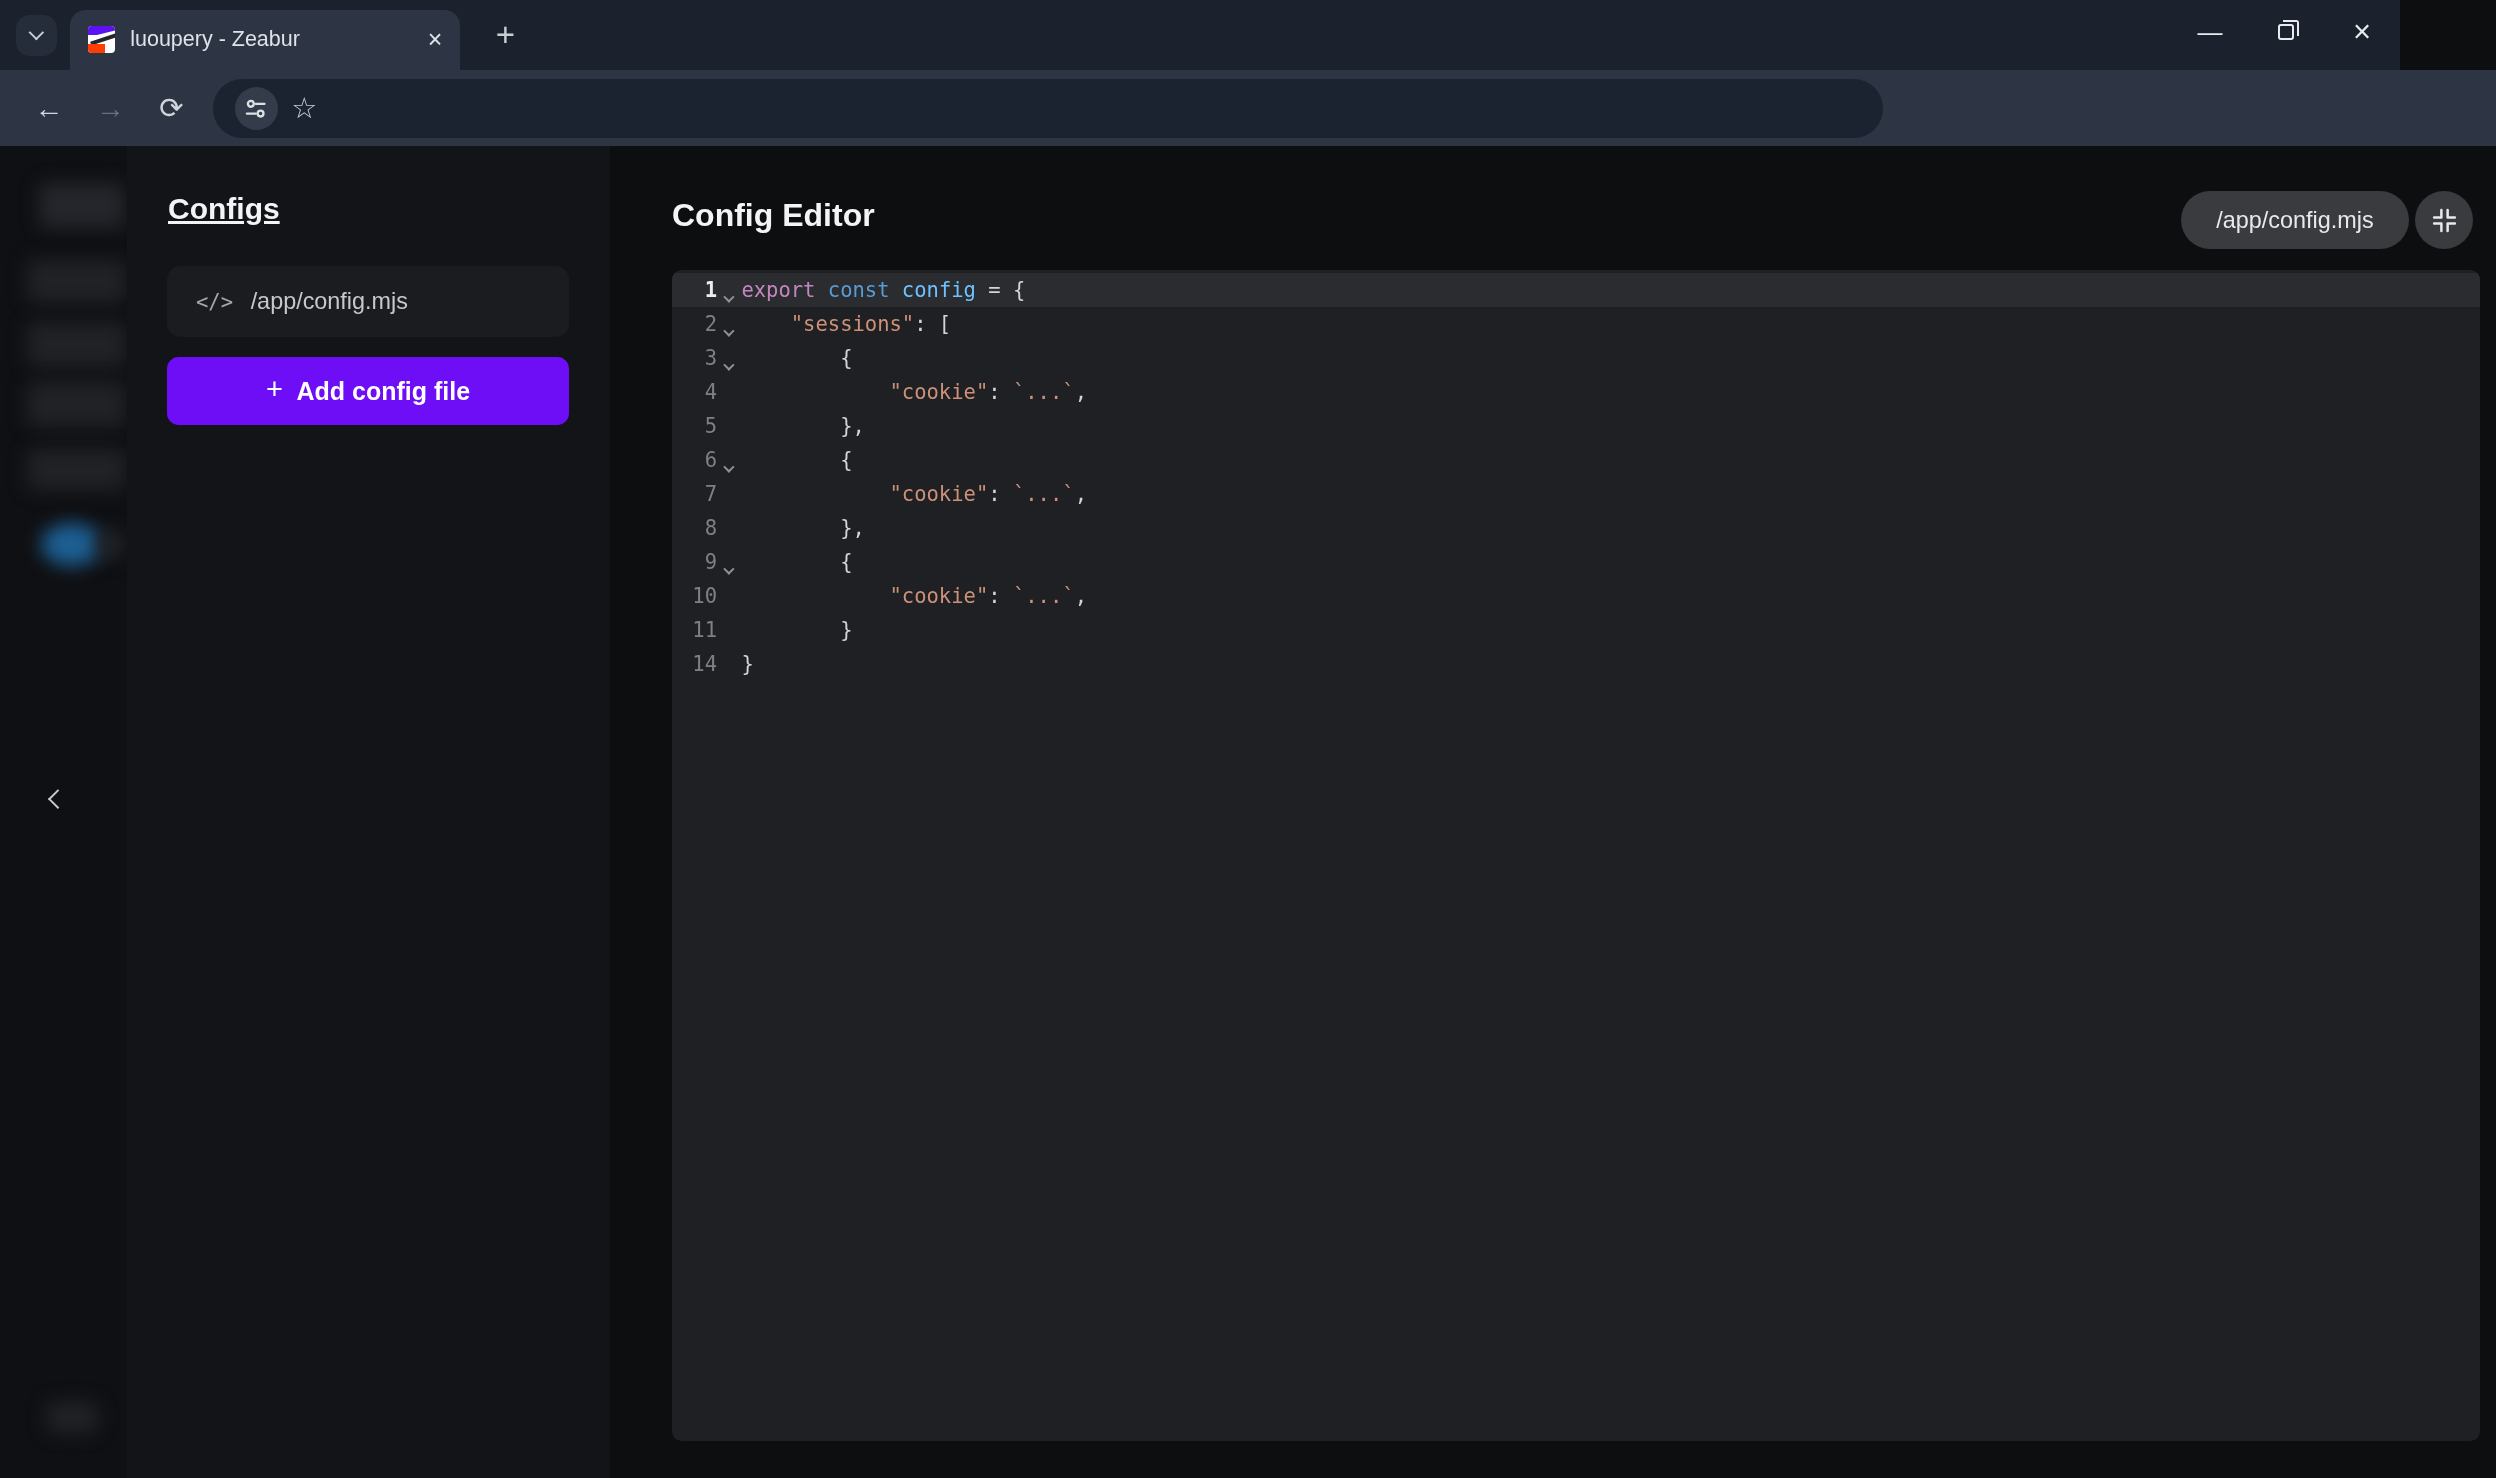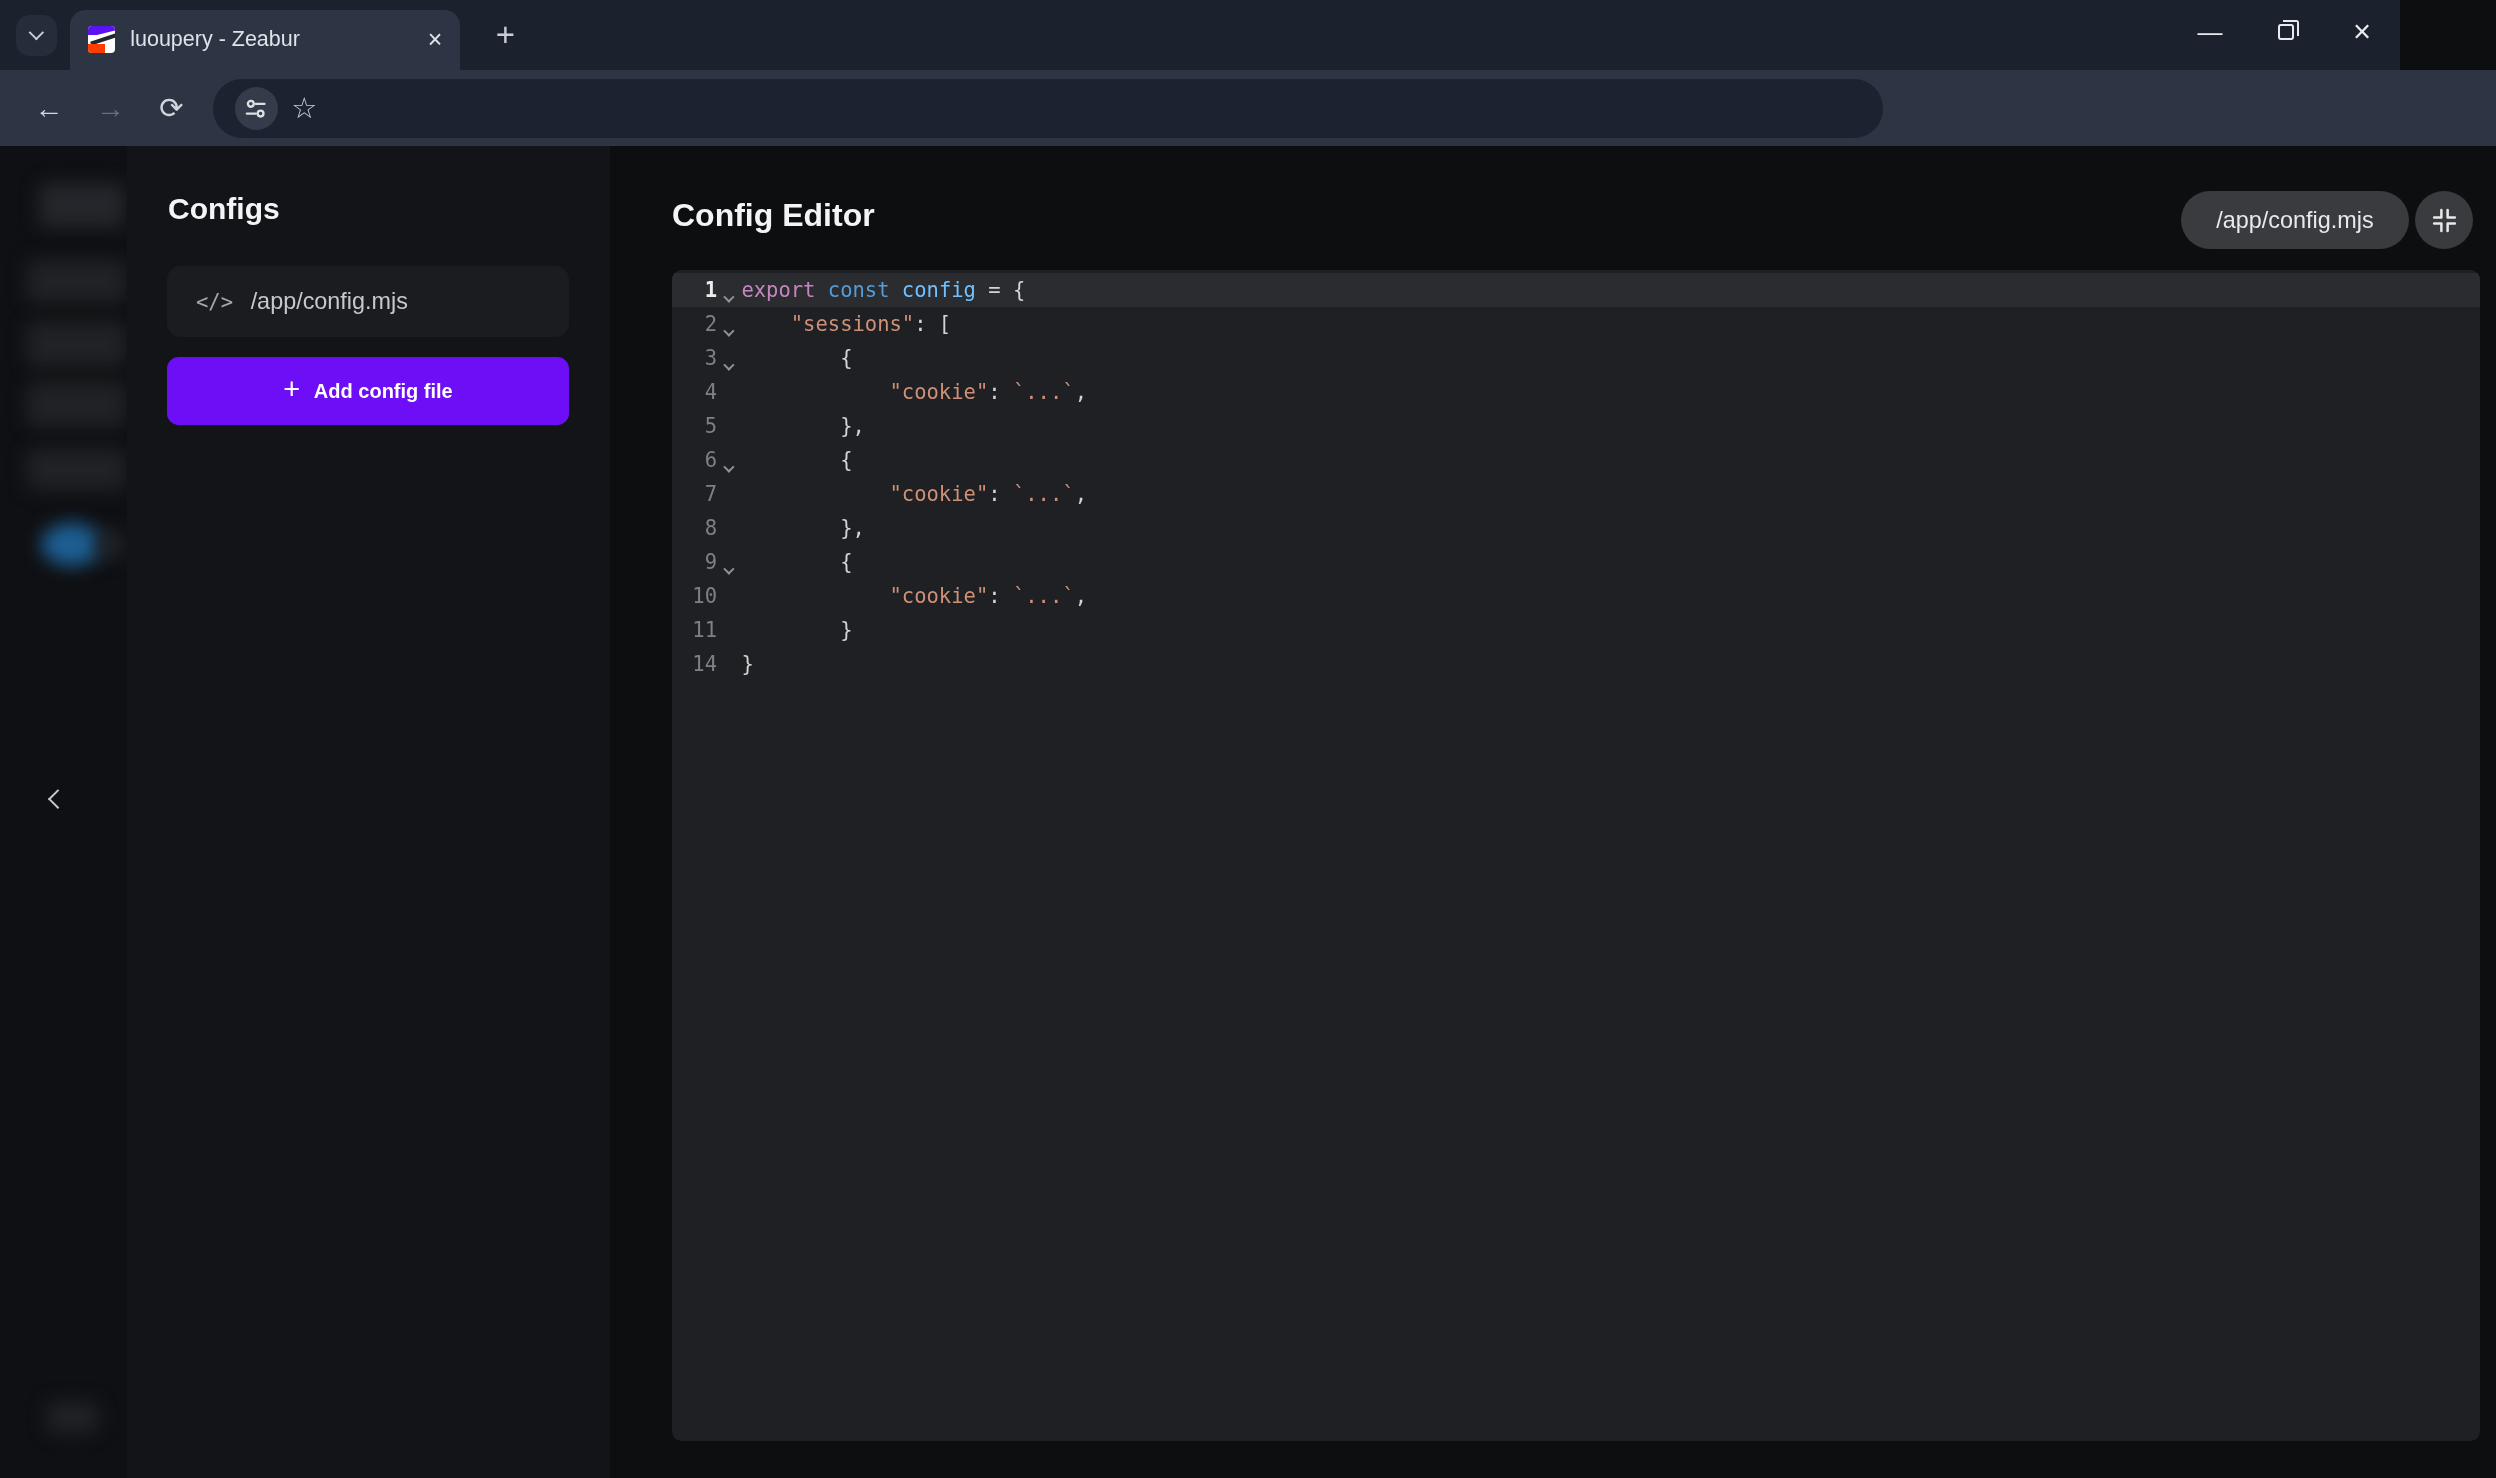"Configs" .configs h1 { text-decoration: none -> underline }
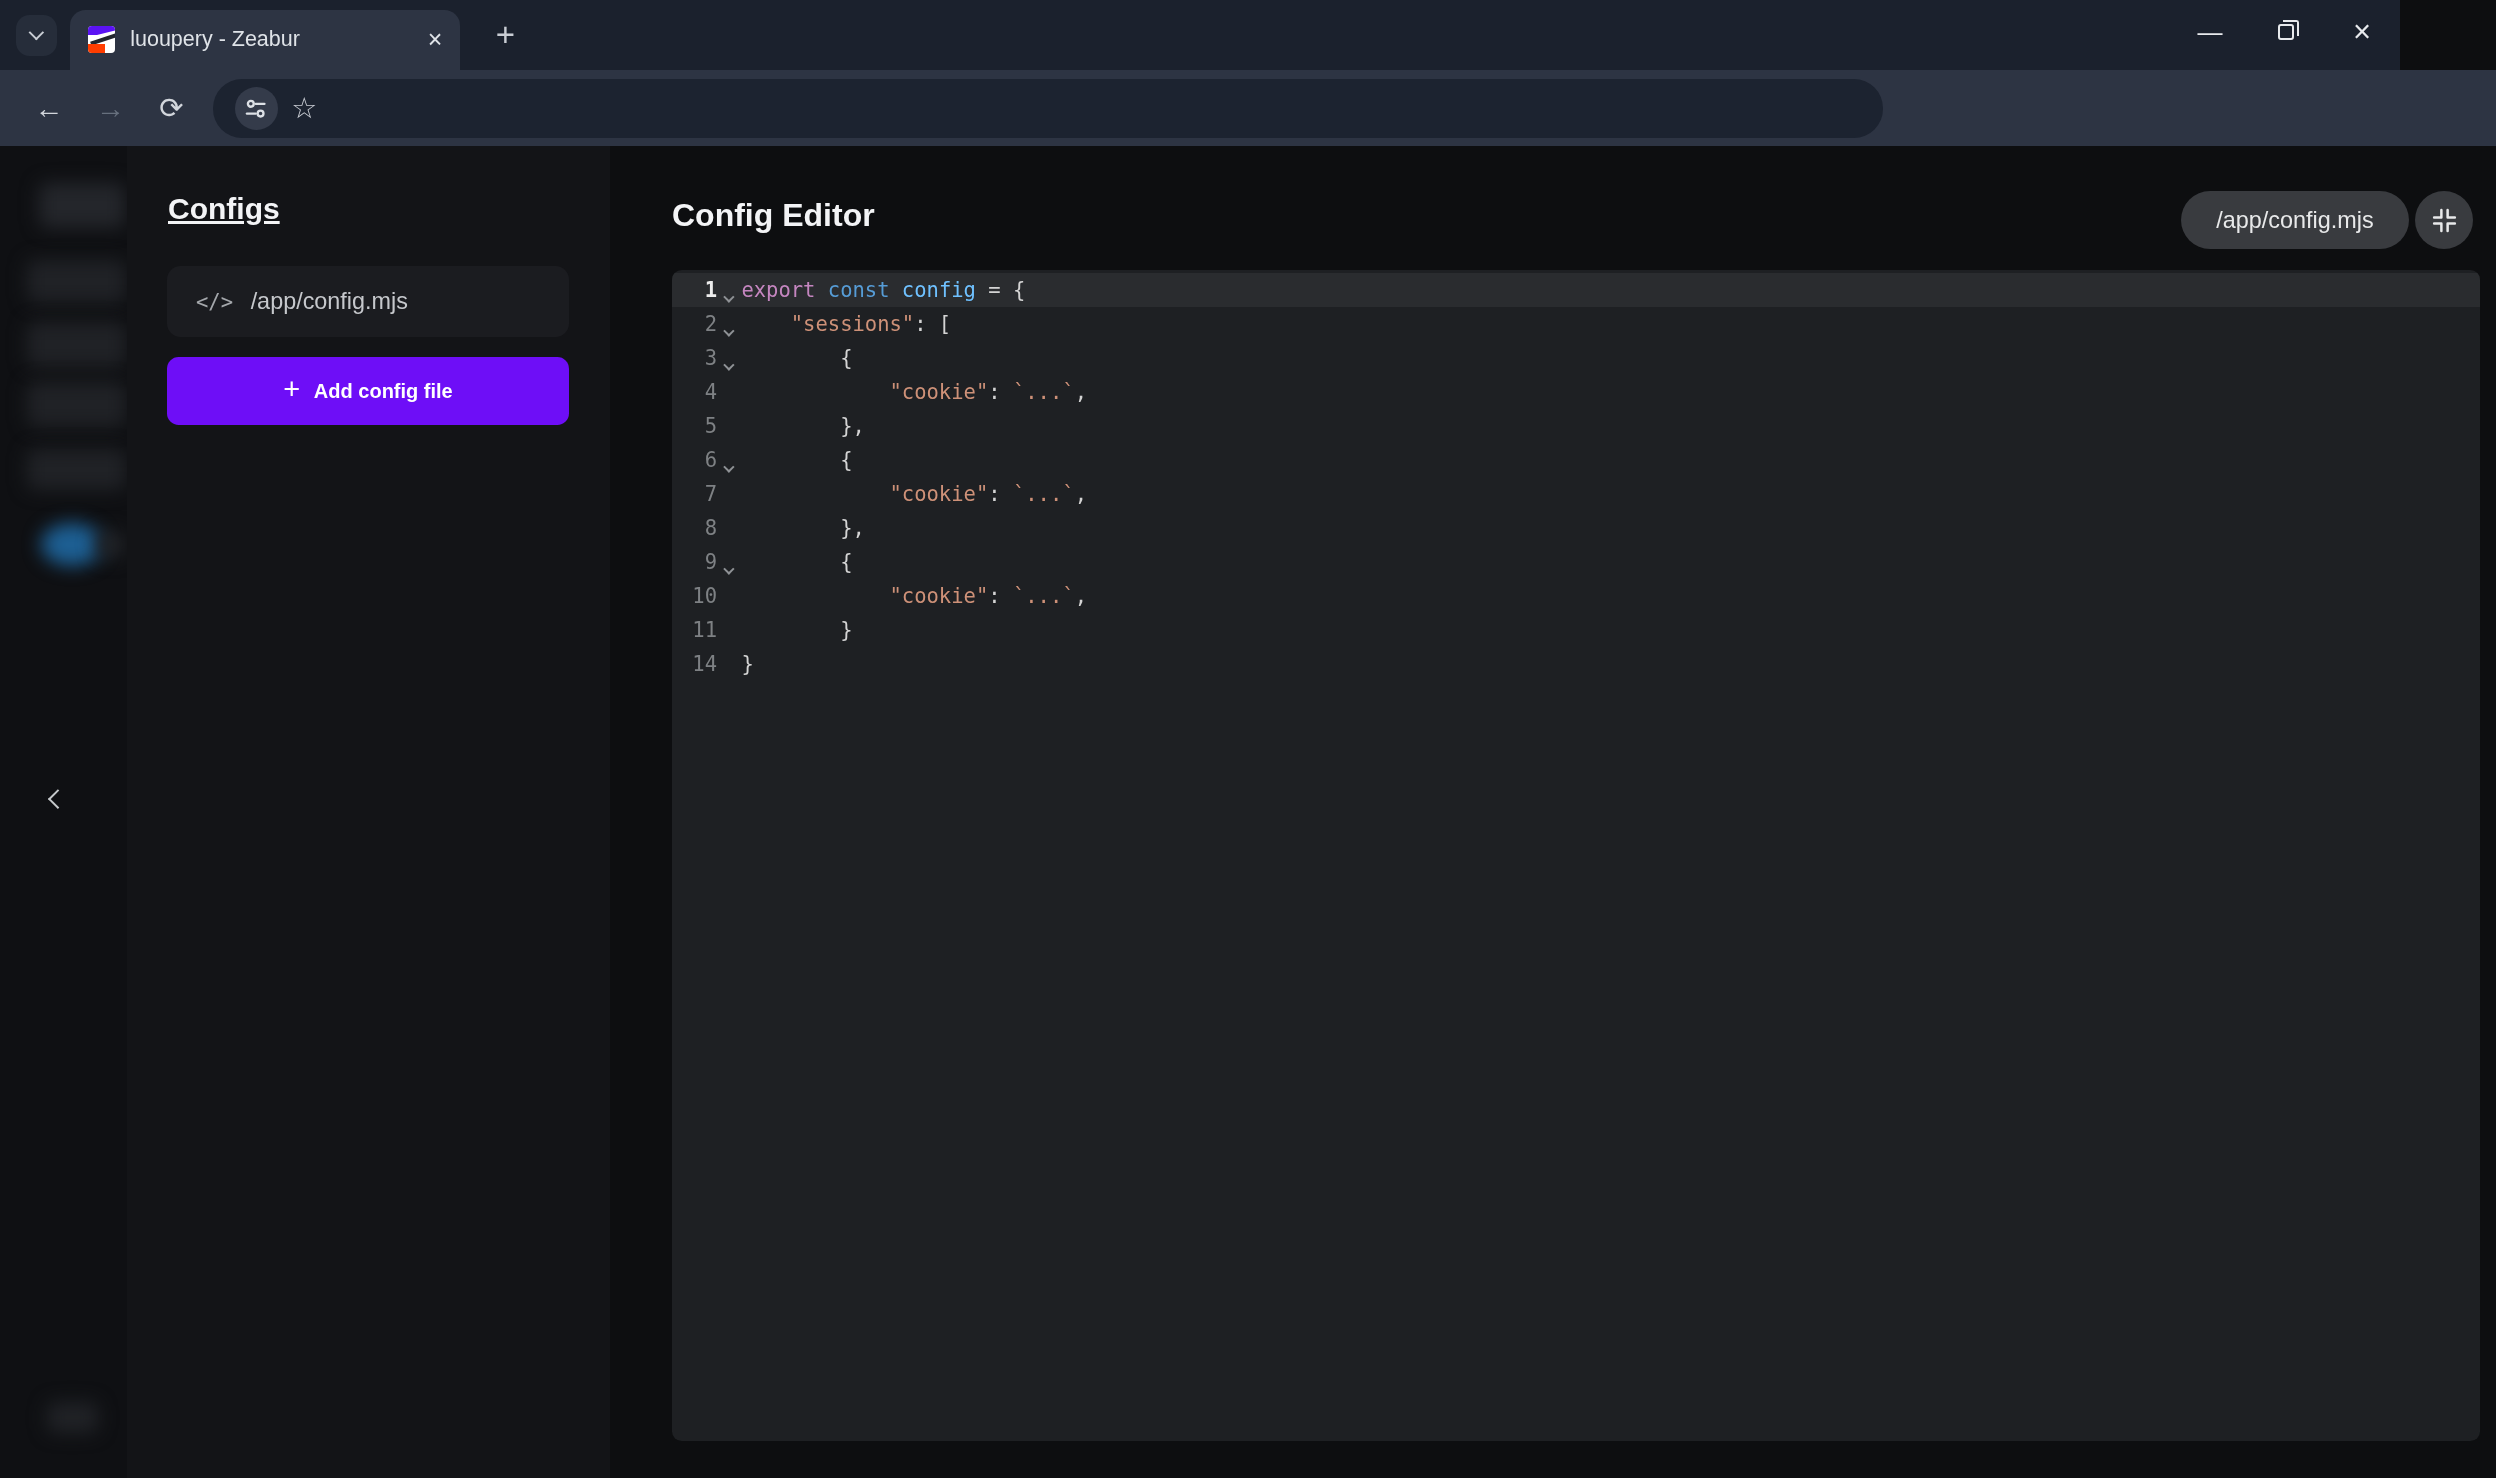"Add config file" .addbtn .lbl { font-size: 20px -> 25px }
